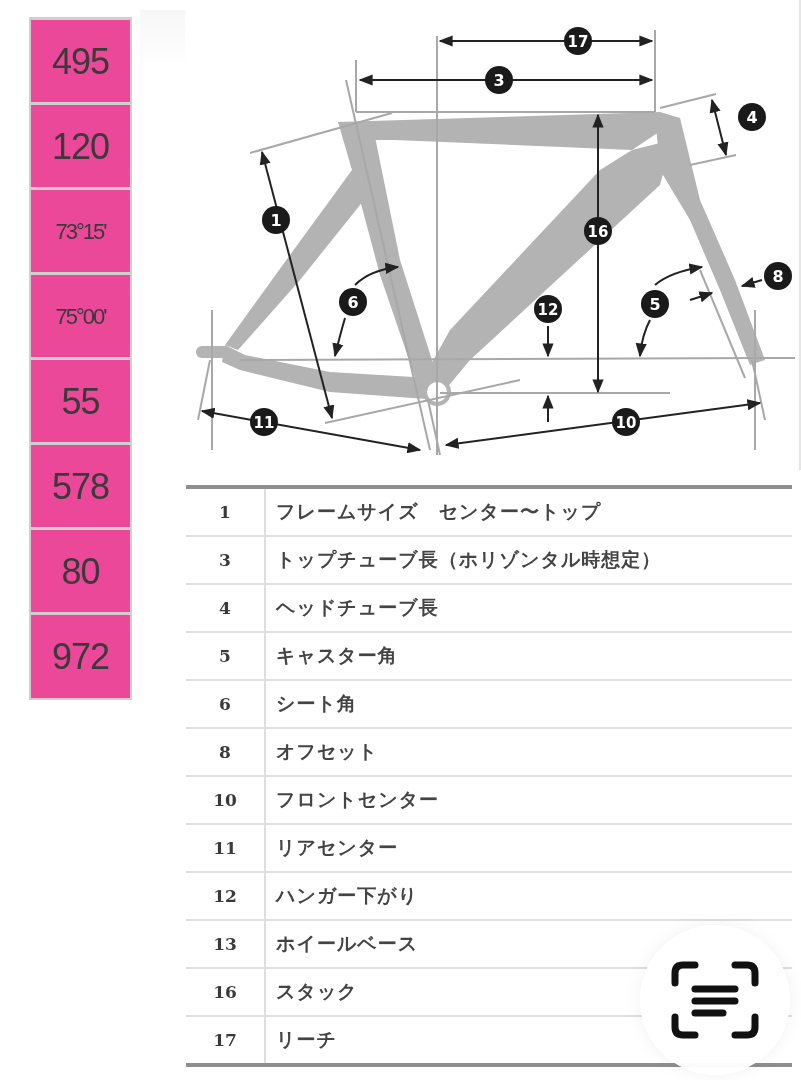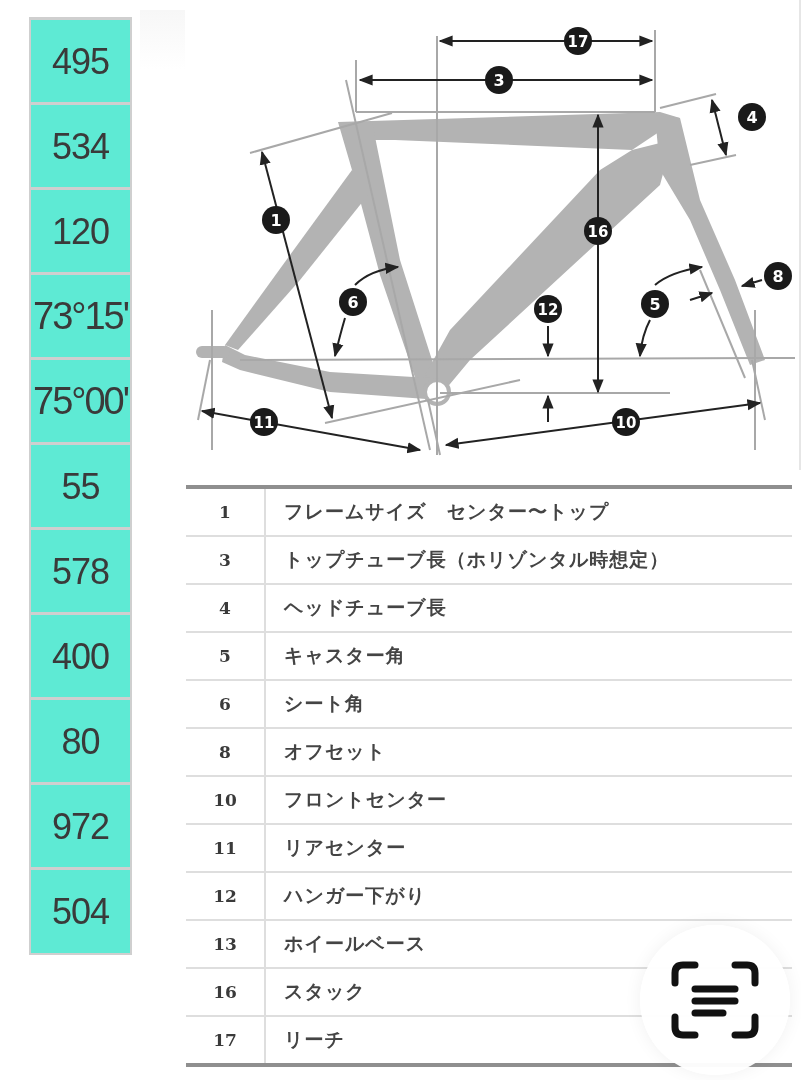"495" .value-cell { background: #5eead4 -> #ec4899 }
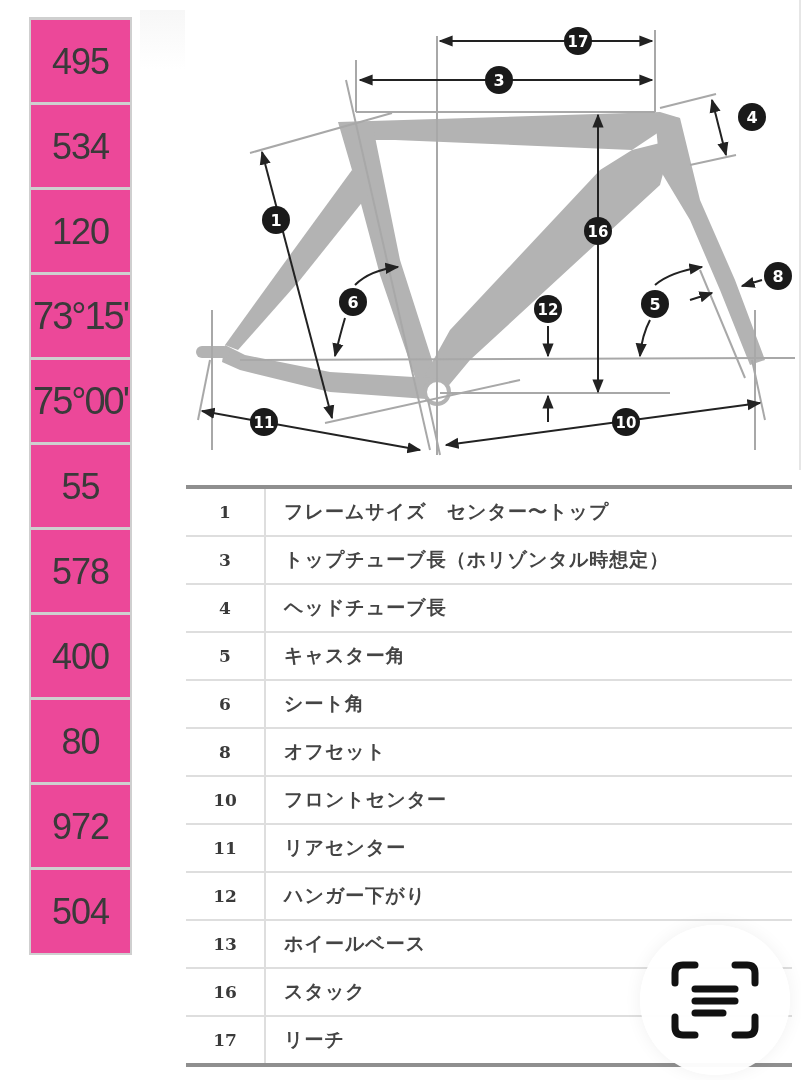"534" div.value-cell { html: <div>534</div> -> none }
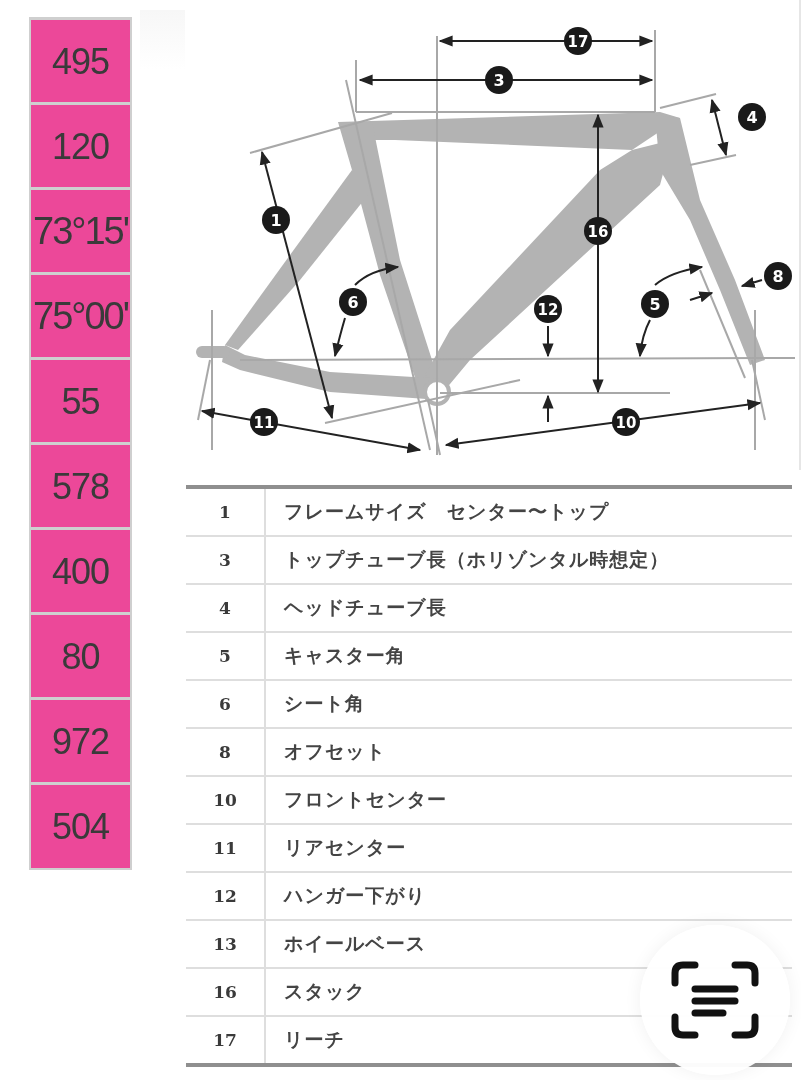"73°15'" .value-cell.tight { font-size: 38px -> 22px }
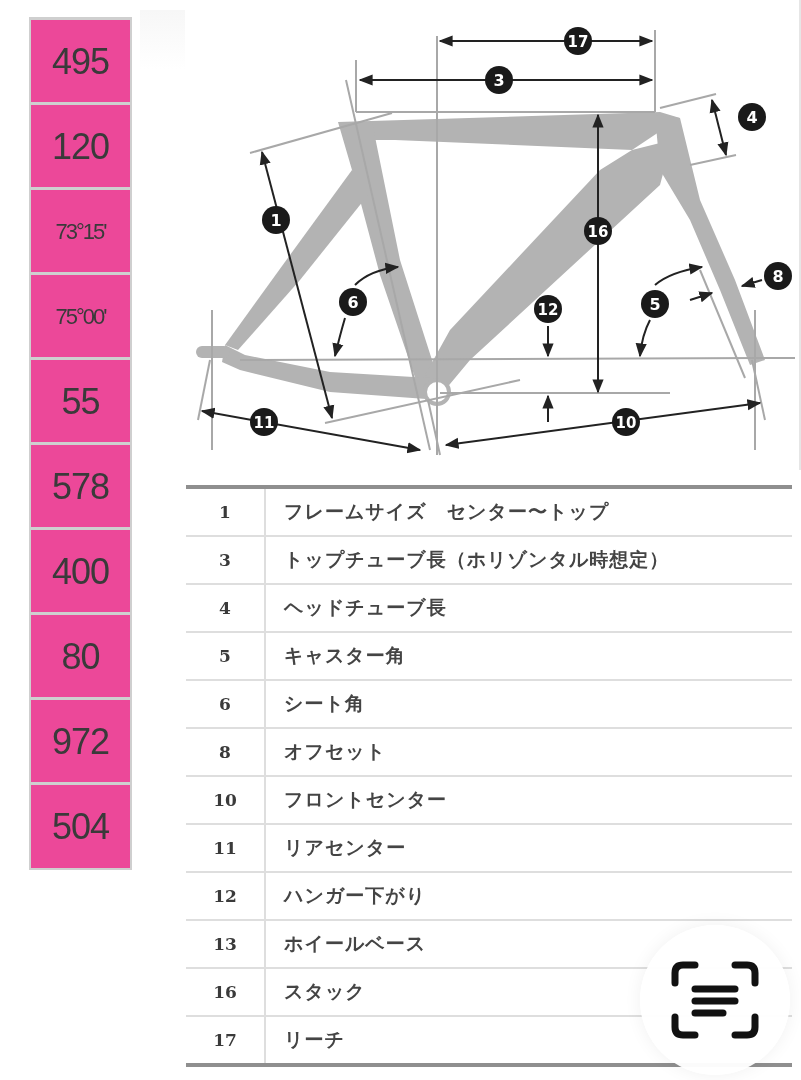"フレームサイズ センター〜トップ" .legend-table td.label { padding-left: 18px -> 10px }
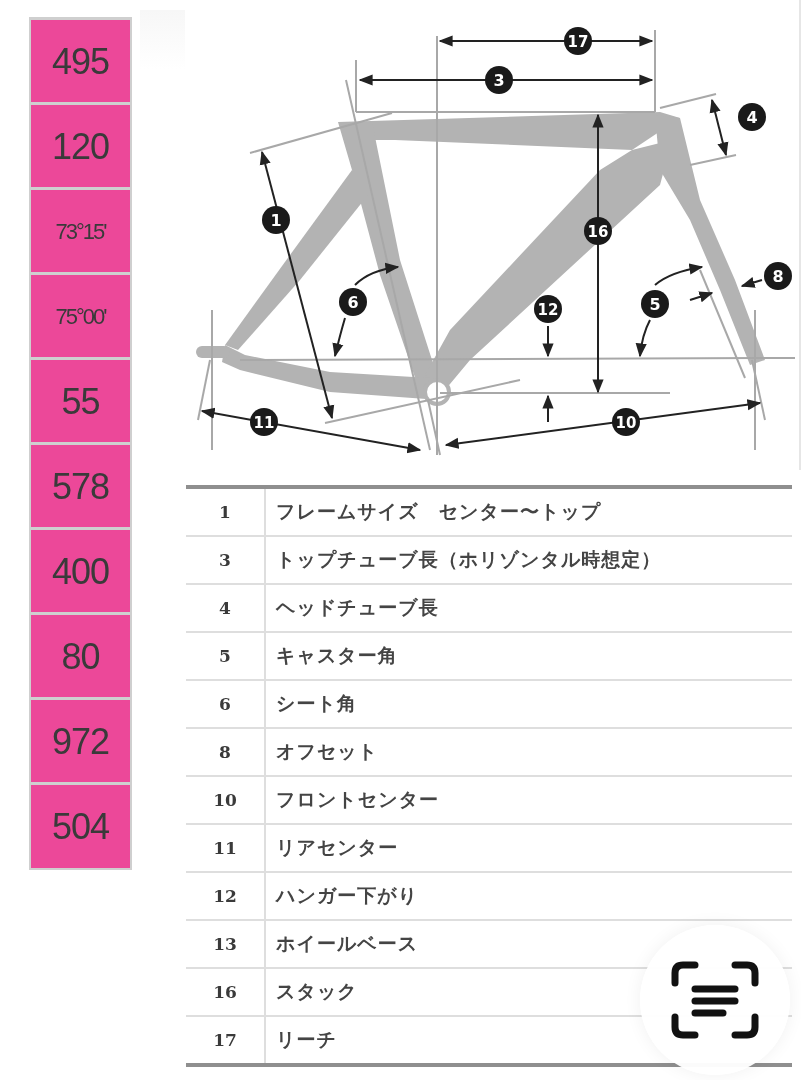"400" div.value-cell { html: <div>400</div> -> none }
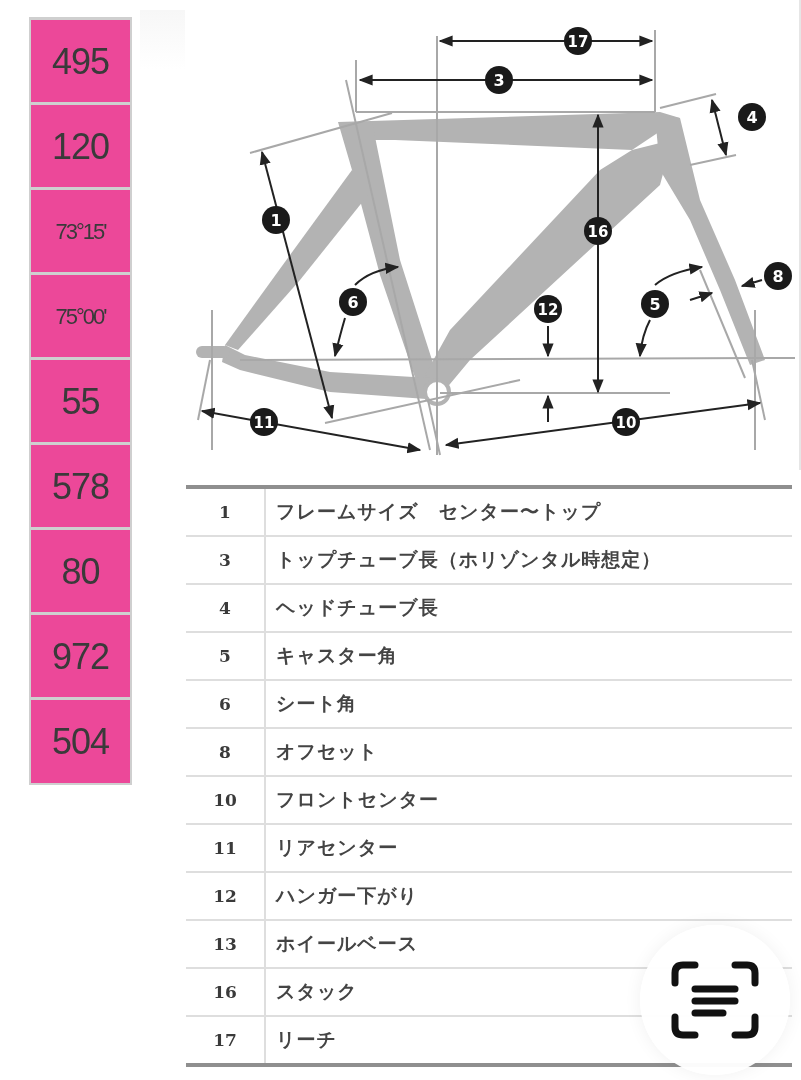"504" div.value-cell { html: <div>504</div> -> none }
